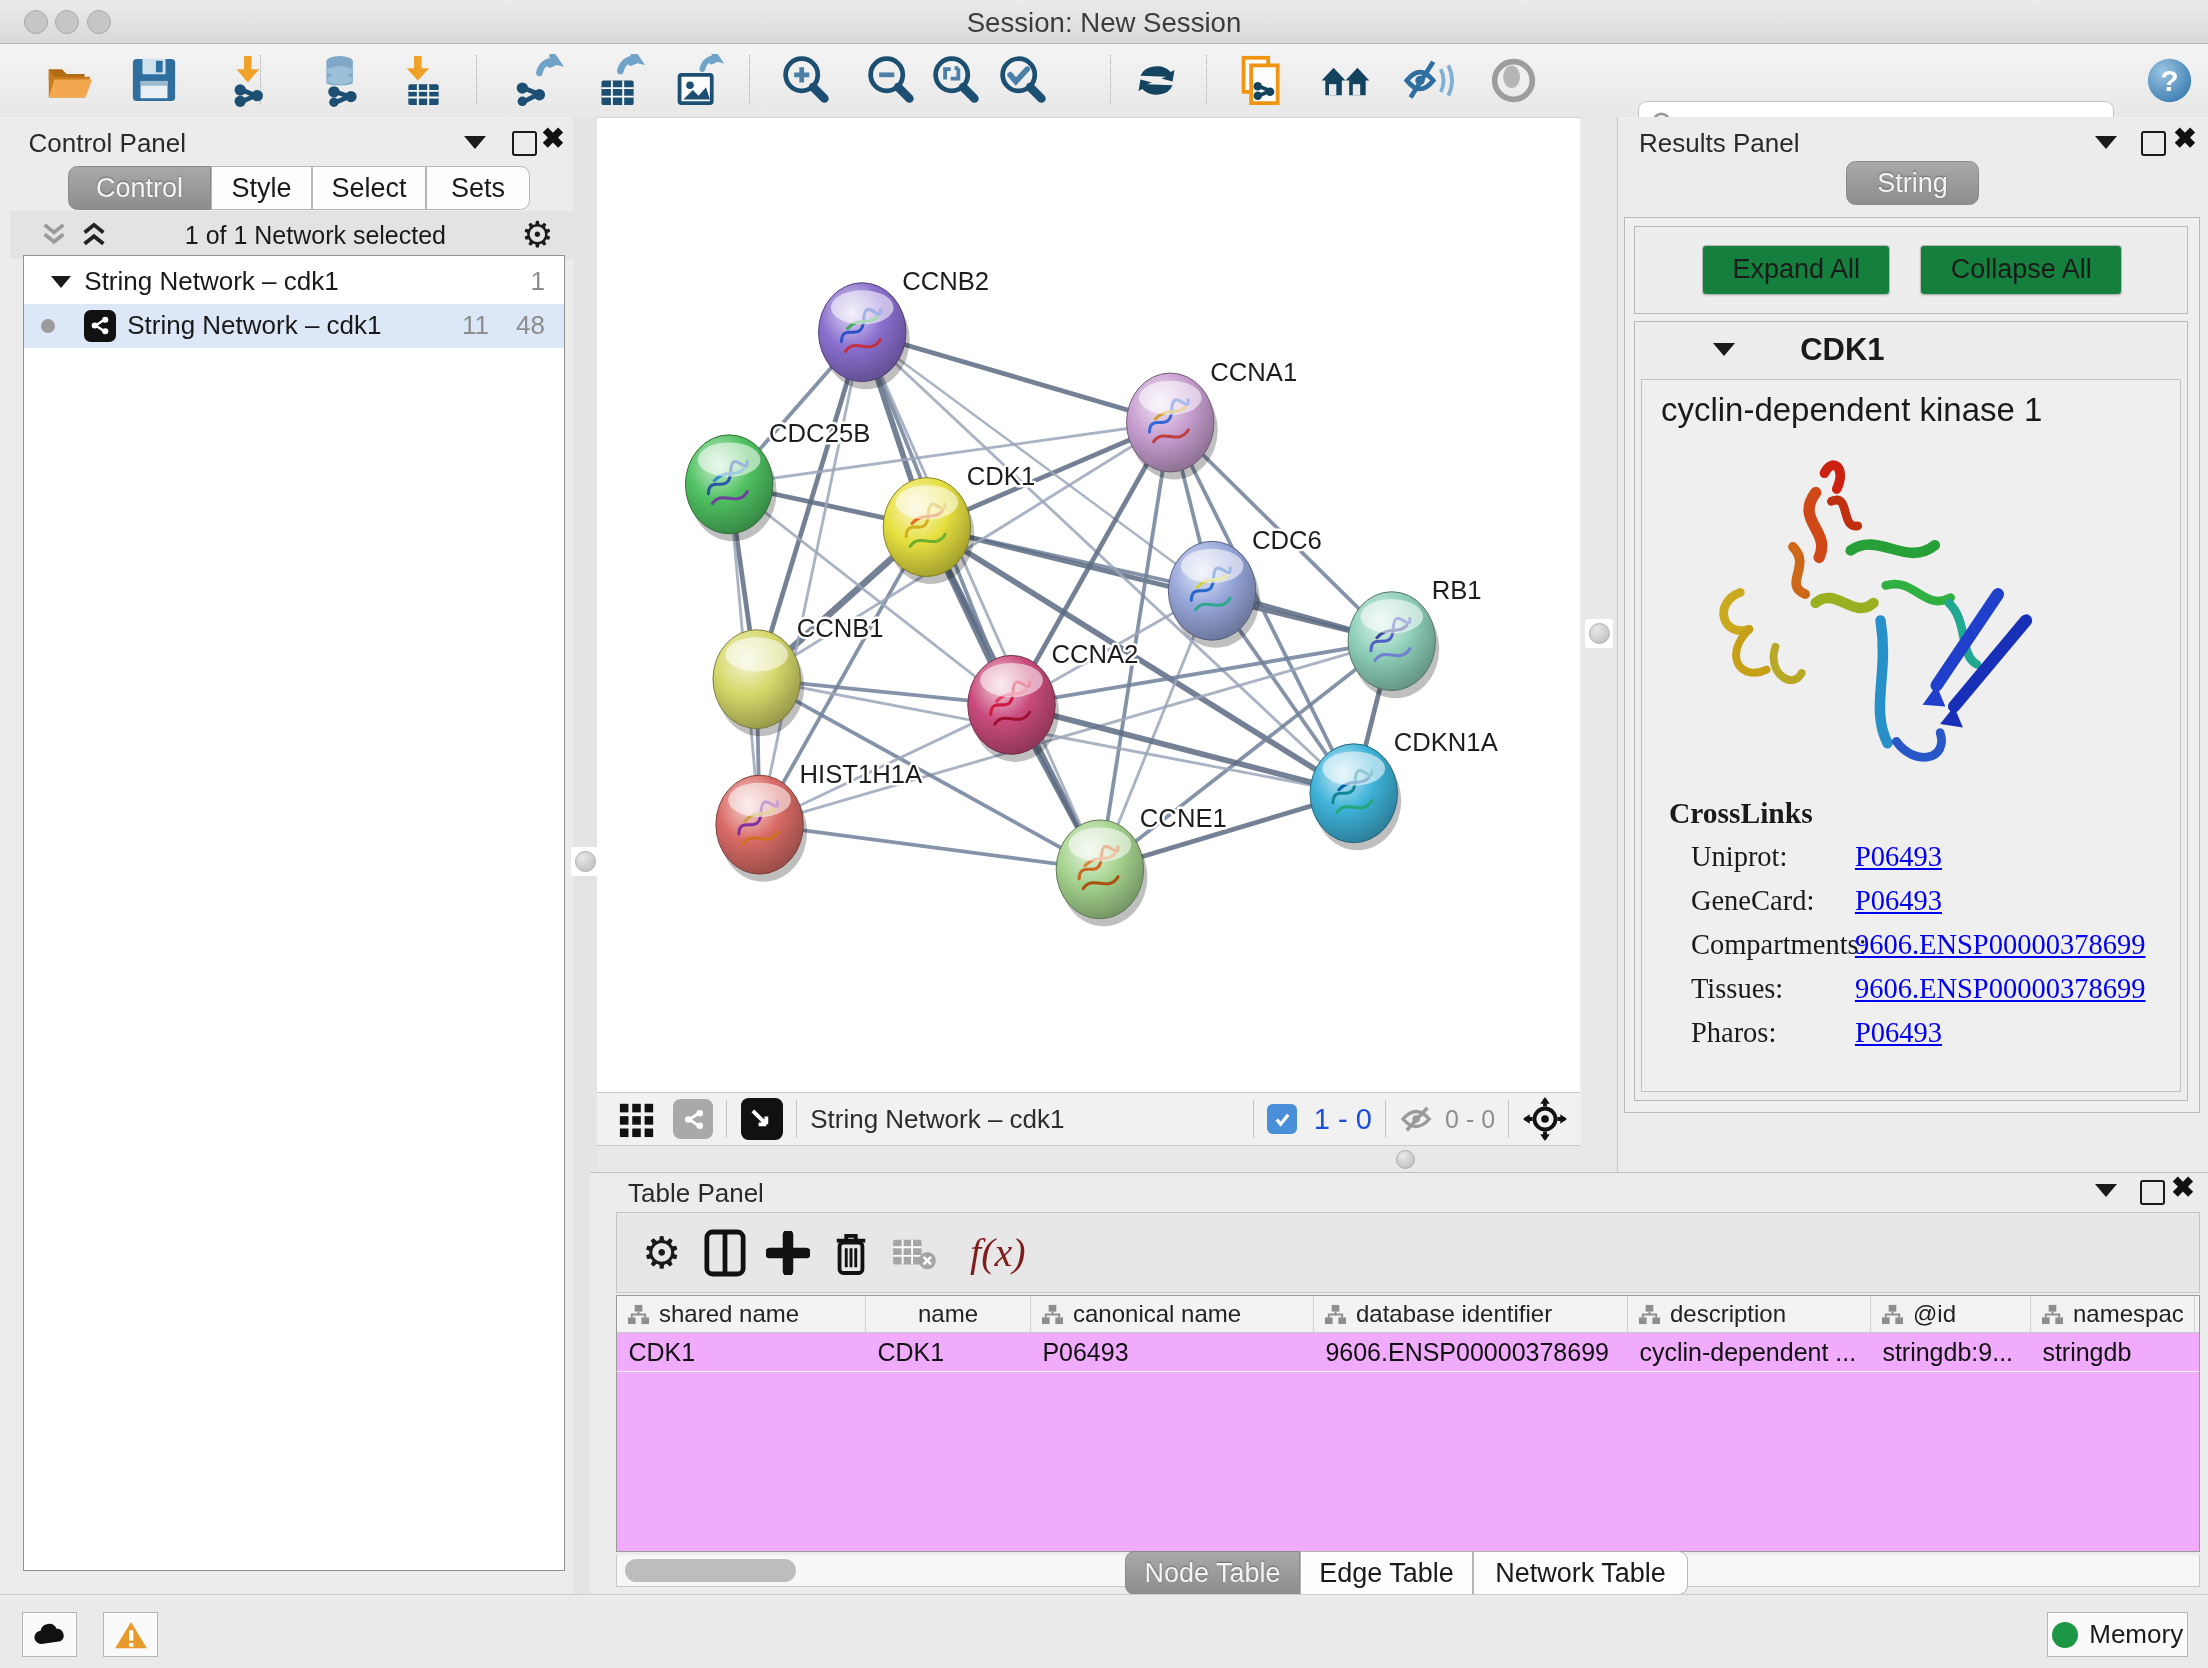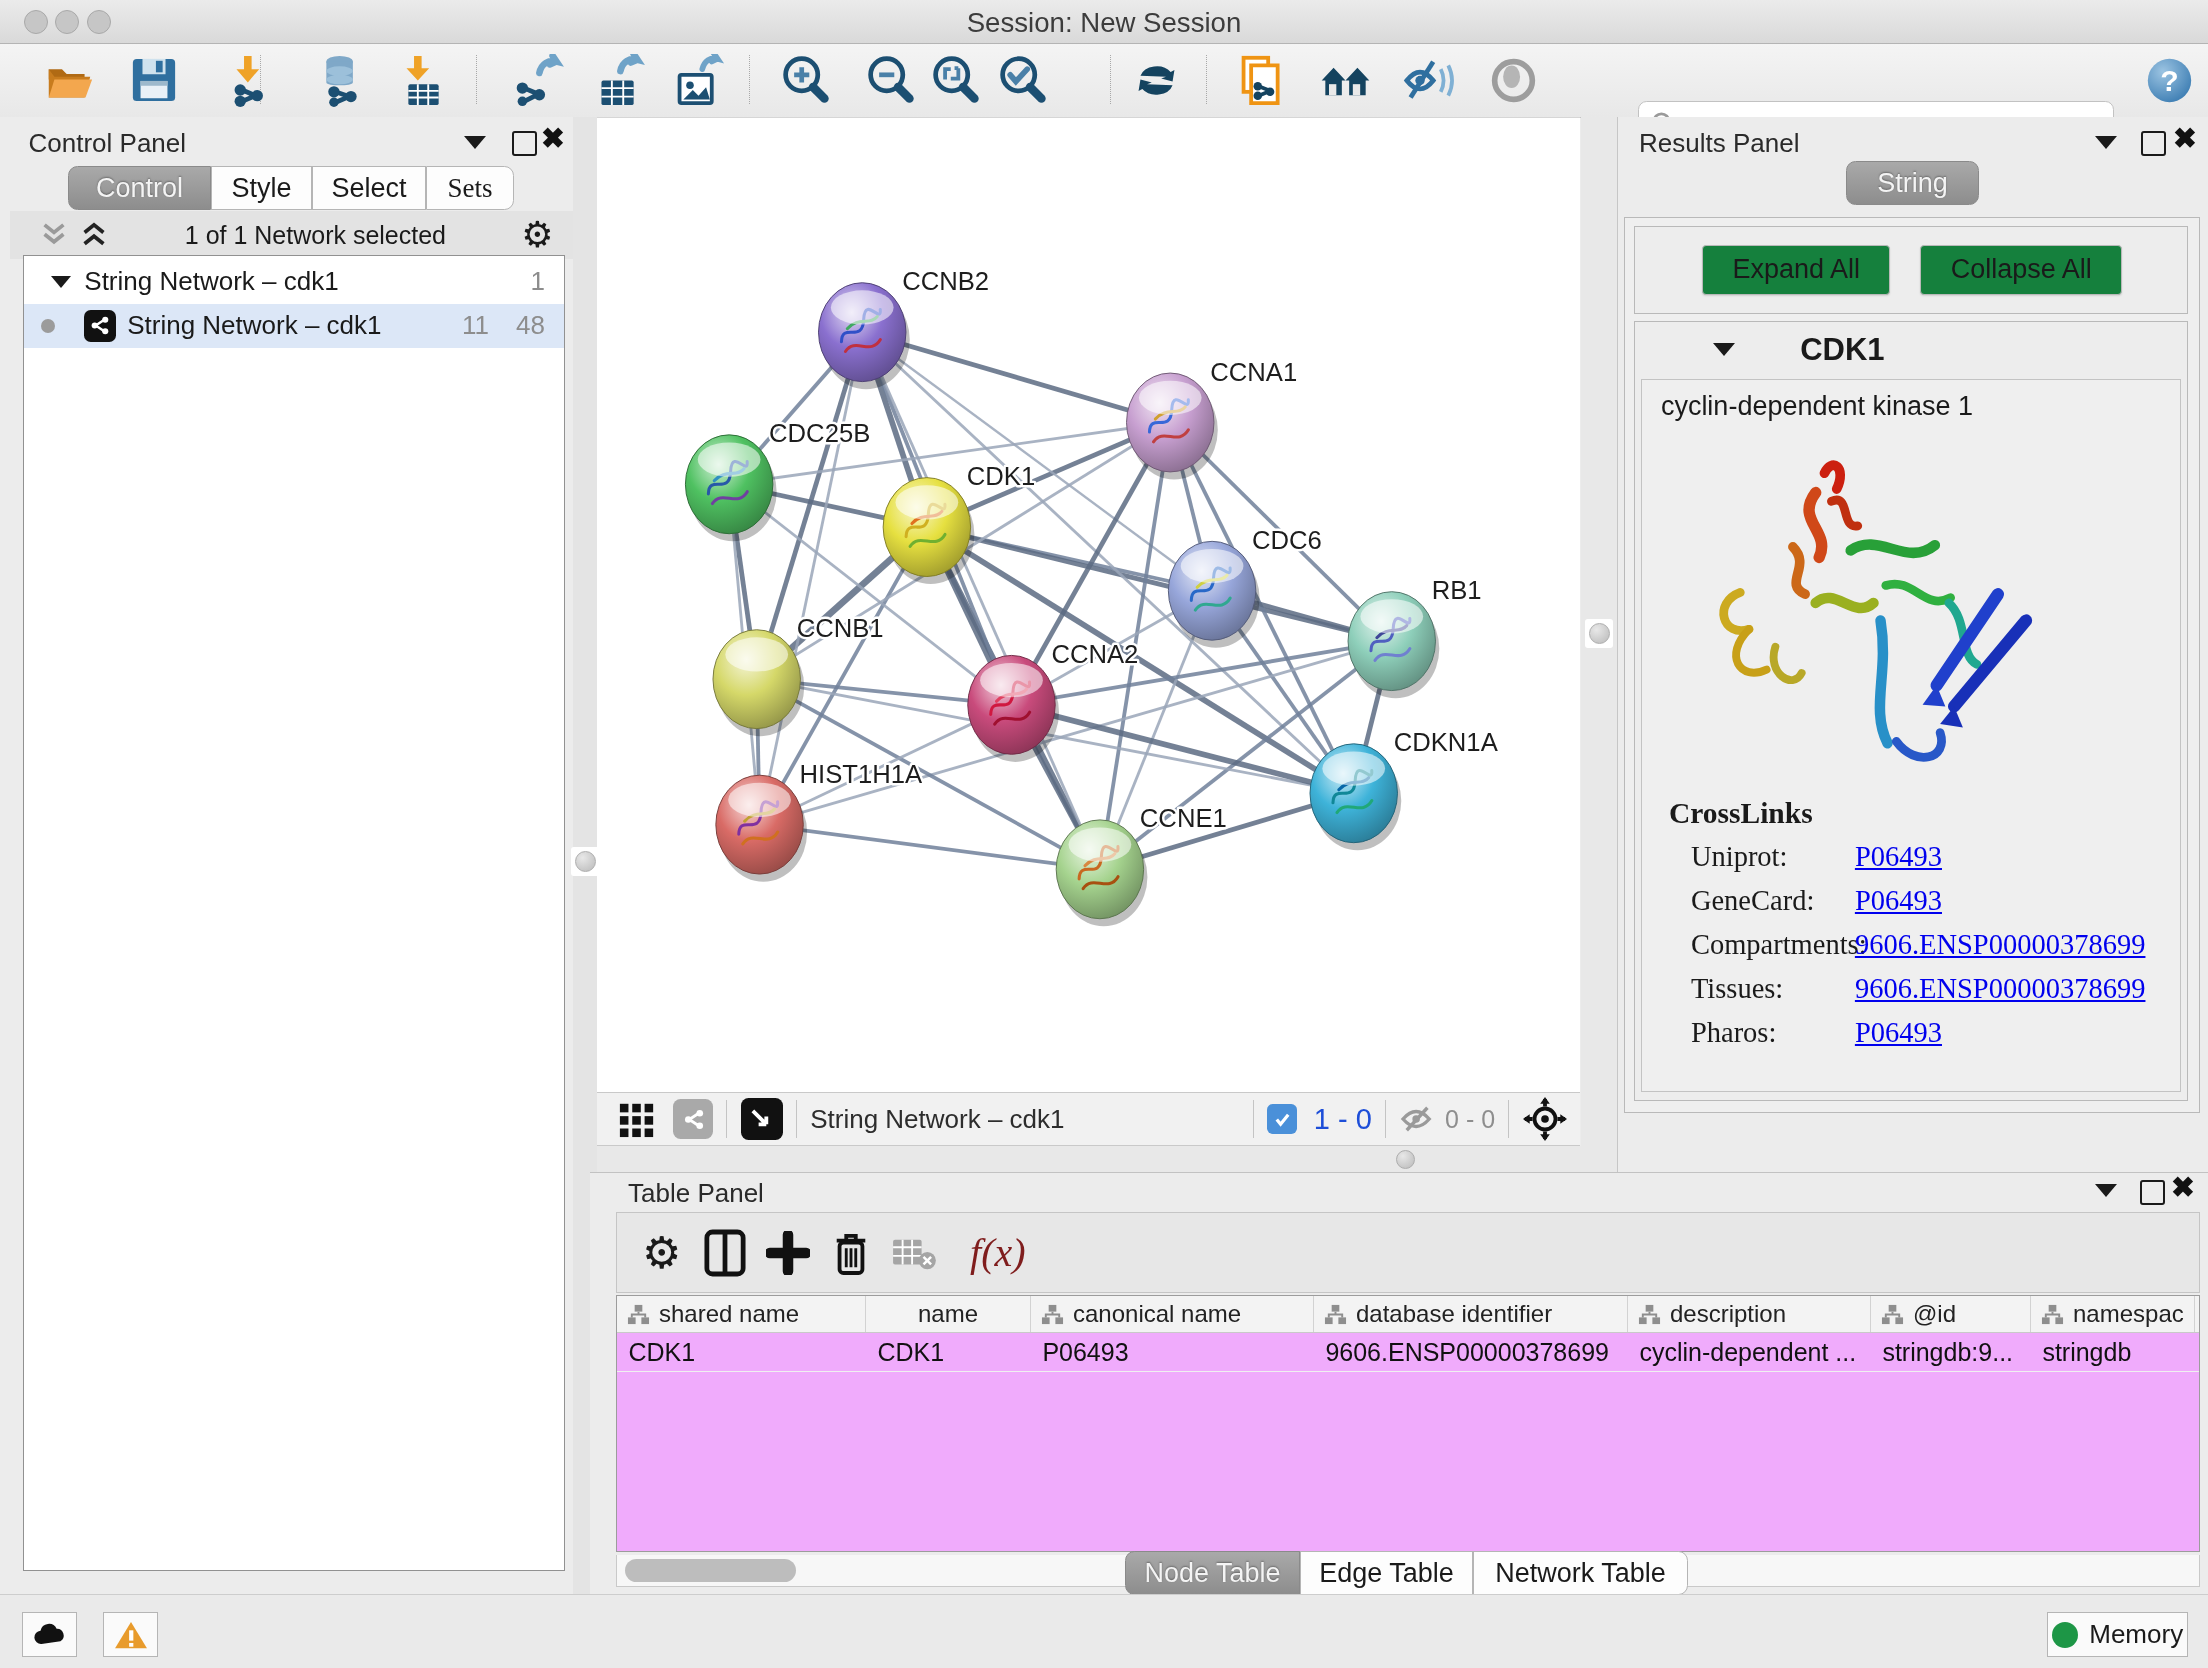"Sets" div.tab { font-family: Liberation Serif, serif -> none; width: 88px -> 104px }
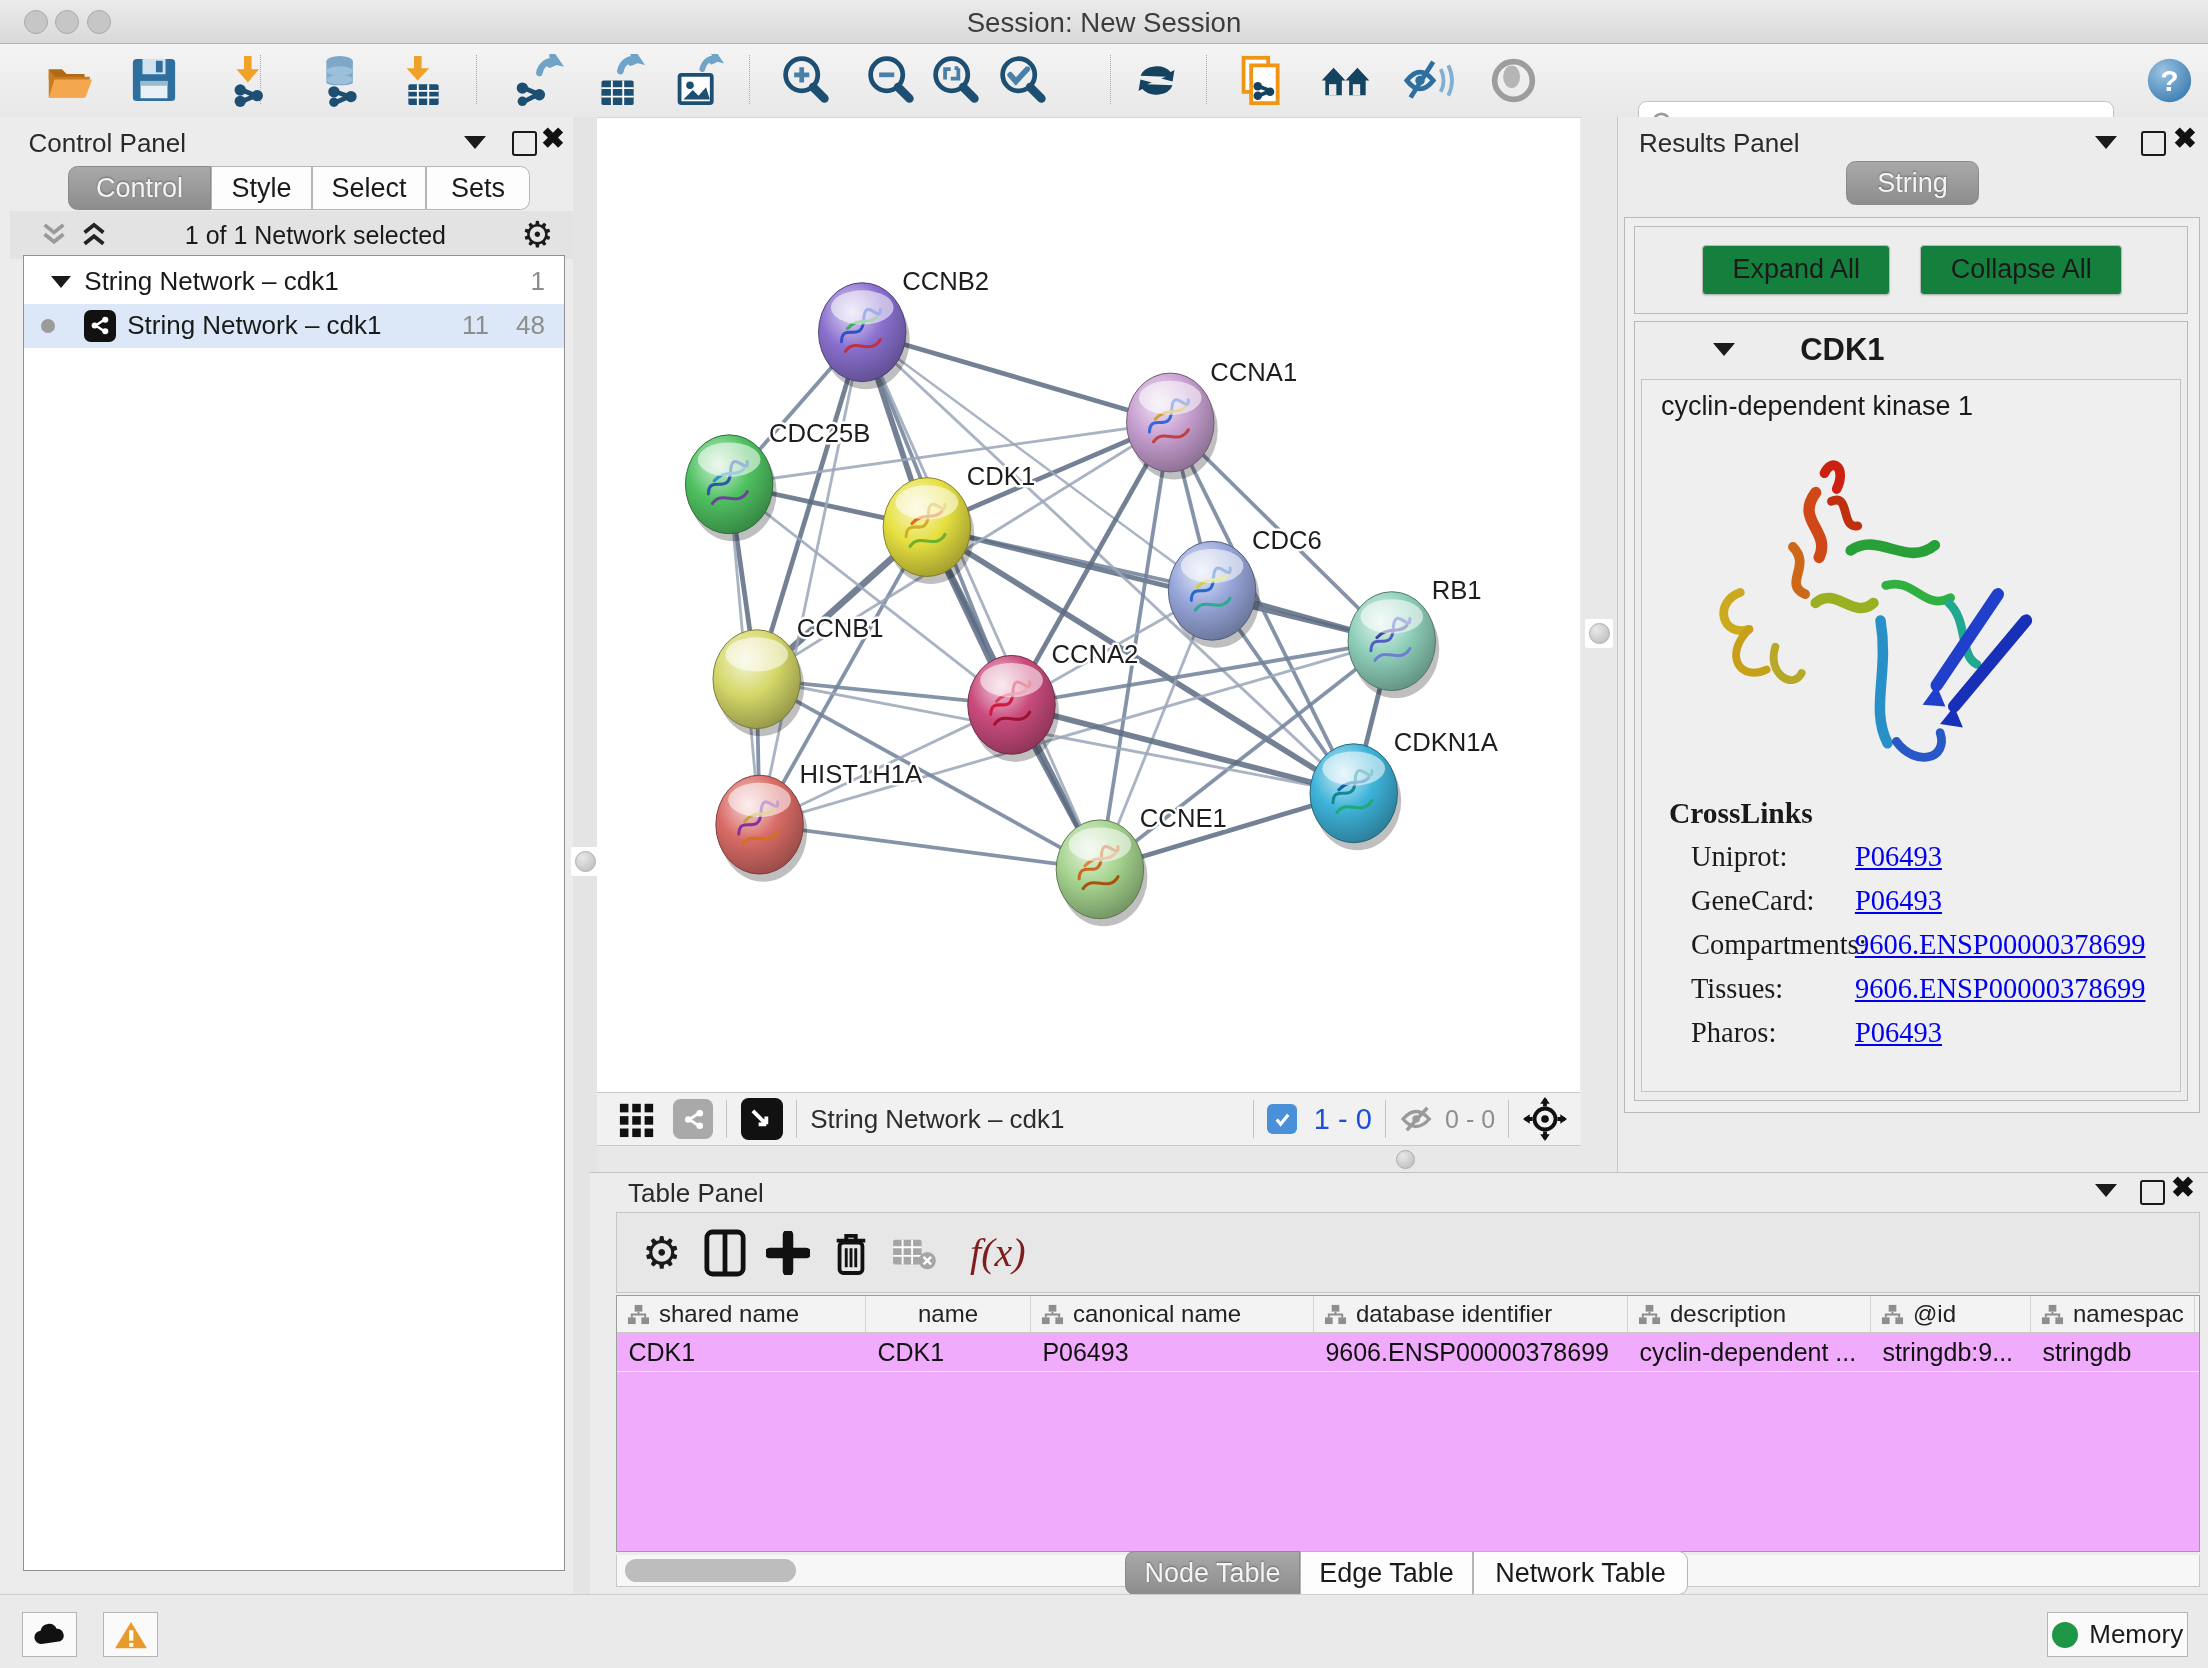"cyclin-dependent kinase 1" div { font-size: 27px -> 33px }
